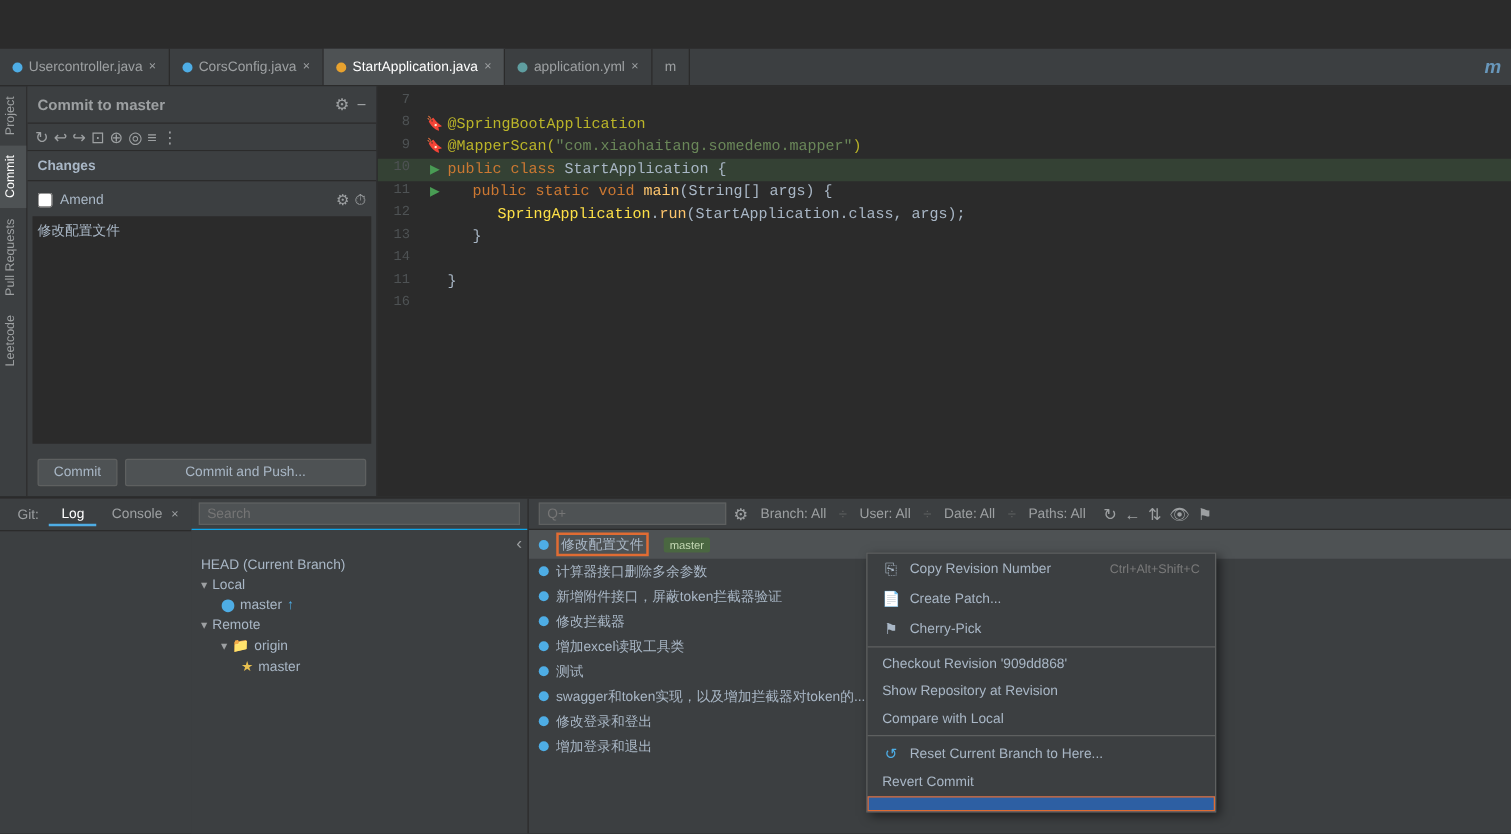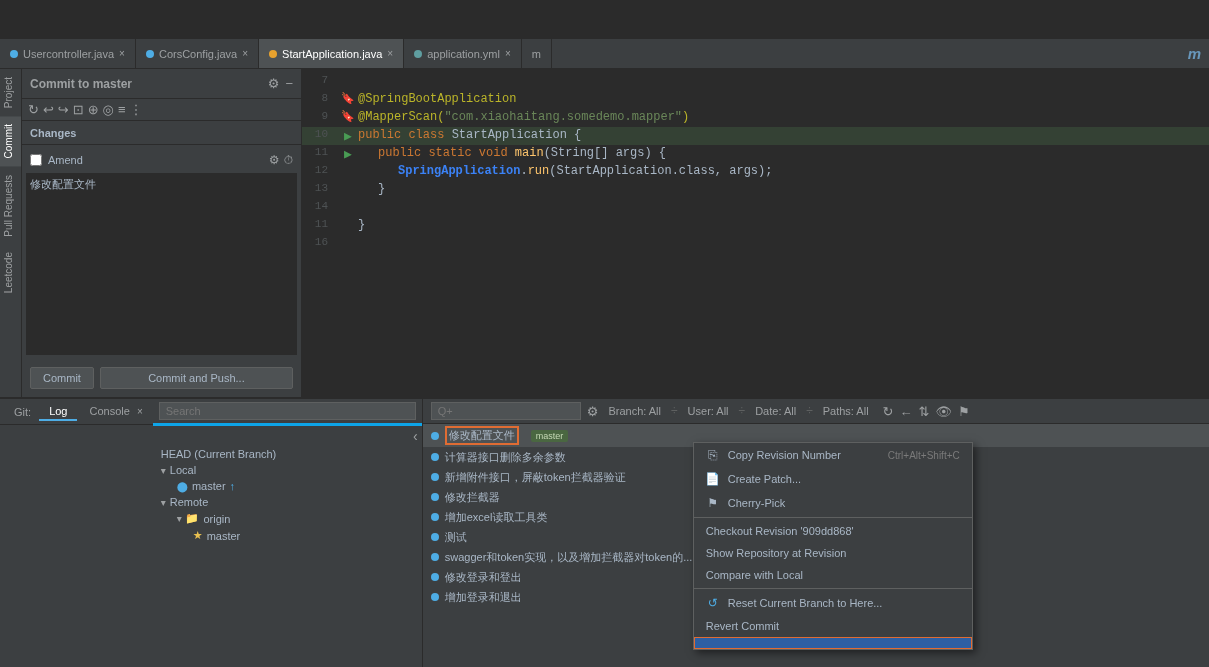"SpringApplication" .kw-class { color: #3b82f6 -> #fde047; font-weight: bold -> none }
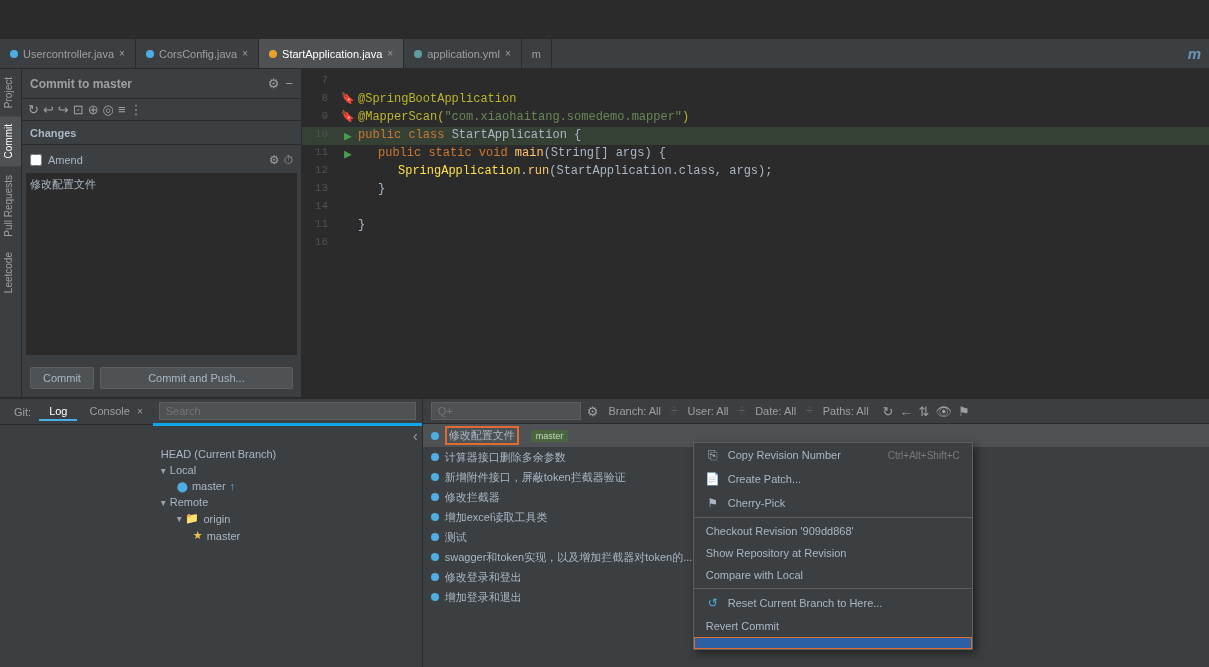"Search" .log-left-toolbar { border-bottom: 3px solid #0ea5e9 -> 1px solid #0ea5e9 }
